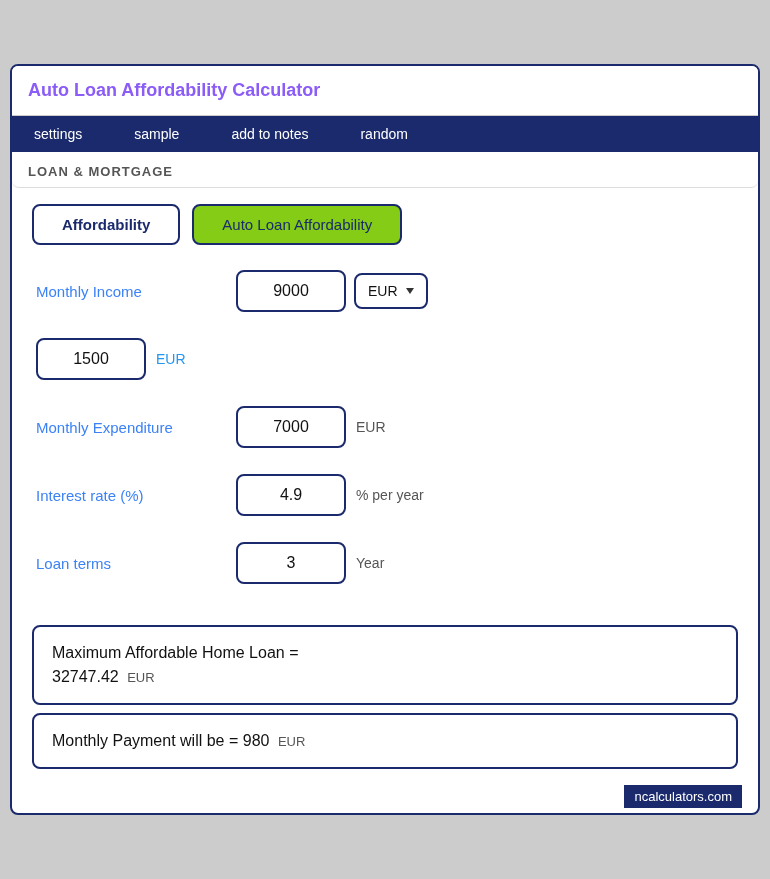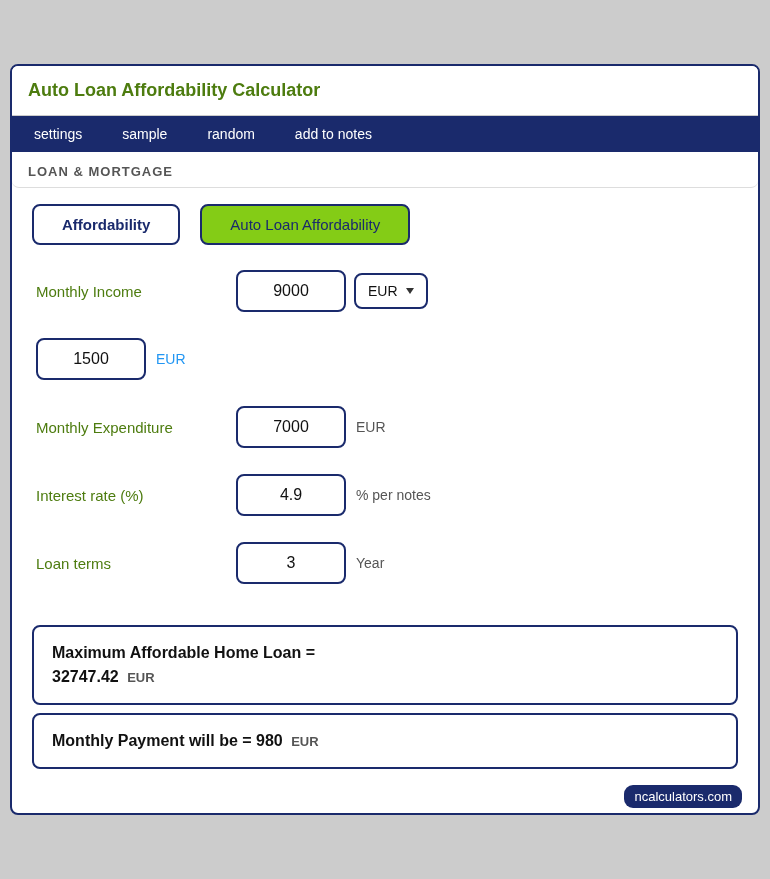"Auto Loan Affordability Calculator" .title-bar { color: #4d7c0f -> #8b5cf6 }
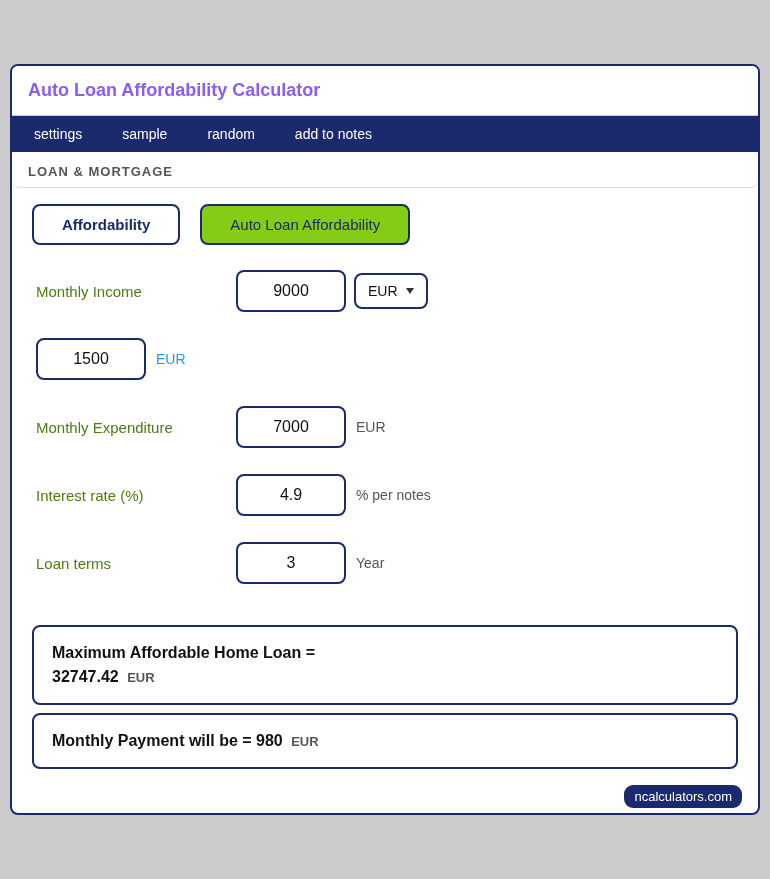"settings" .nav-bar { gap: 4px -> 16px }
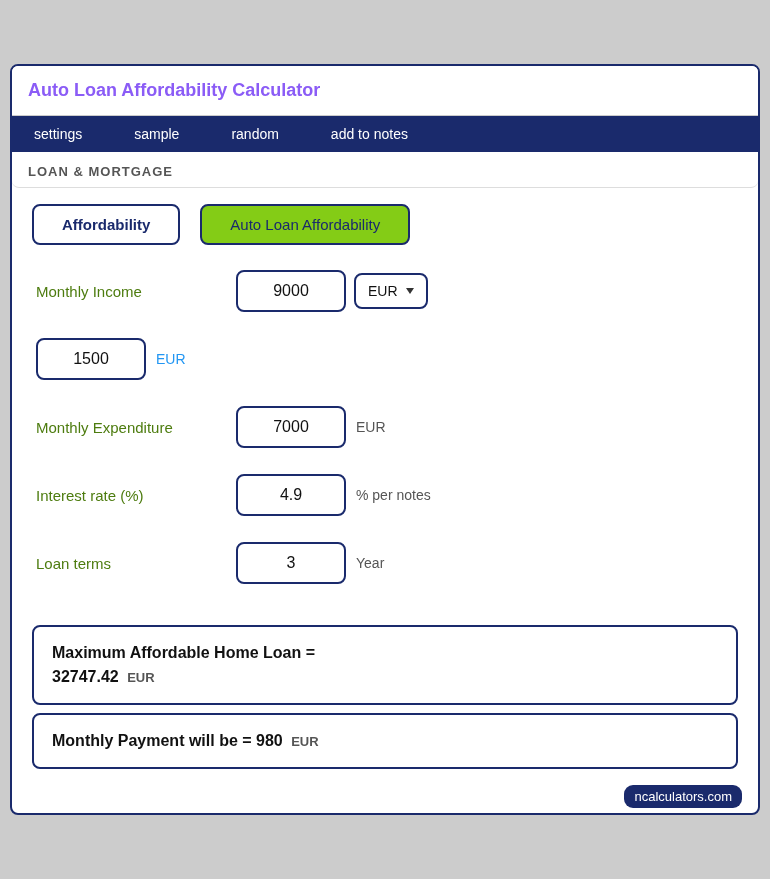"random" div.nav-item { order: before "add to notes" -> after "add to notes" }
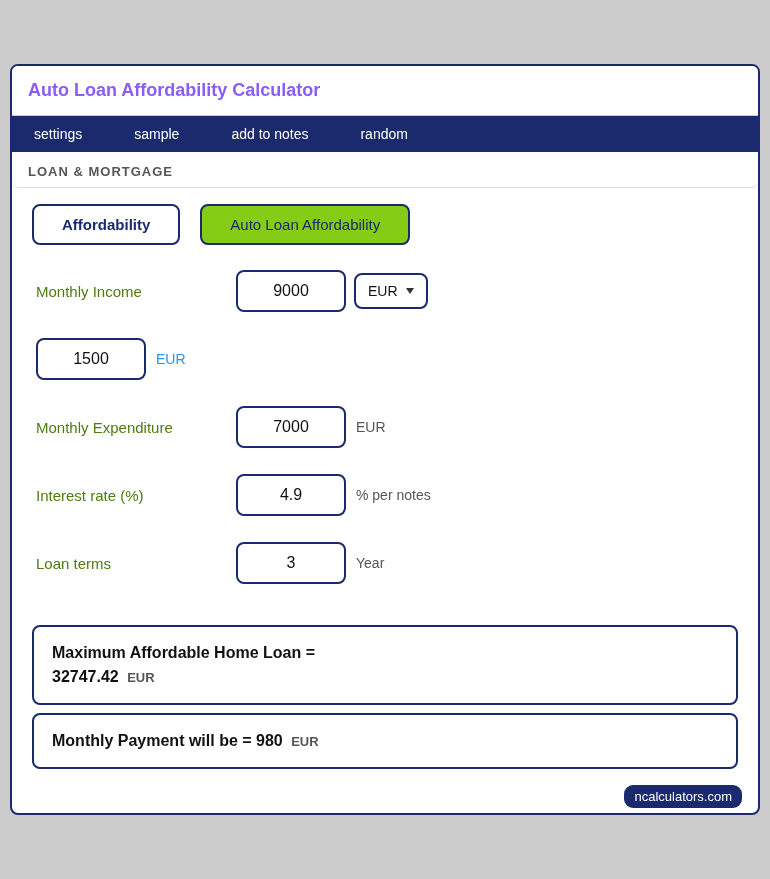"Affordability" .tab-row { gap: 20px -> 12px }
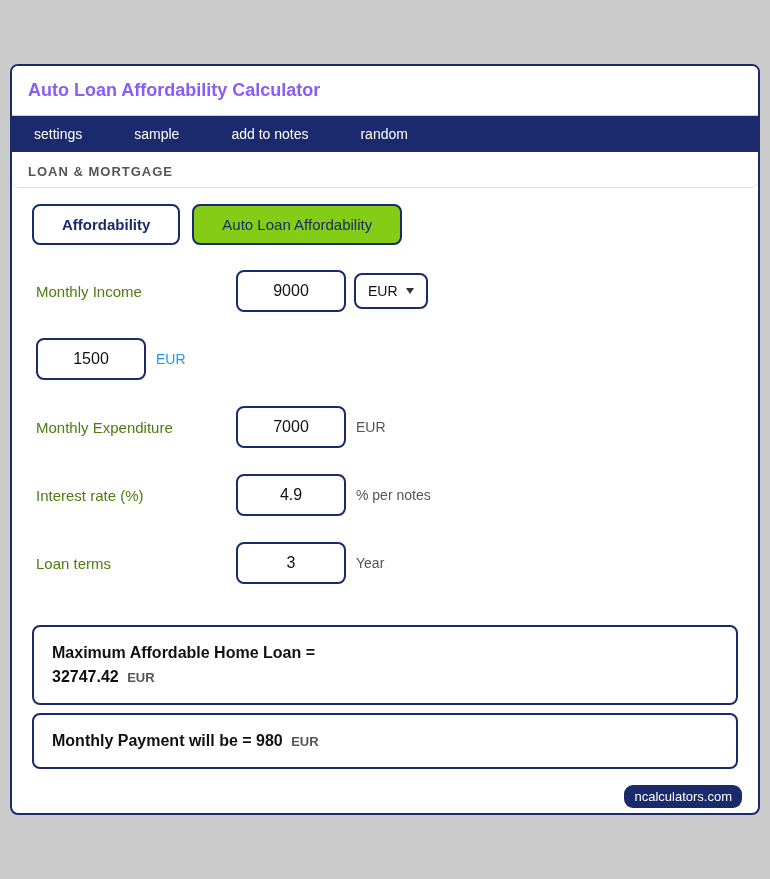"Monthly Income" .field-label { color: #4d7c0f -> #3b82f6 }
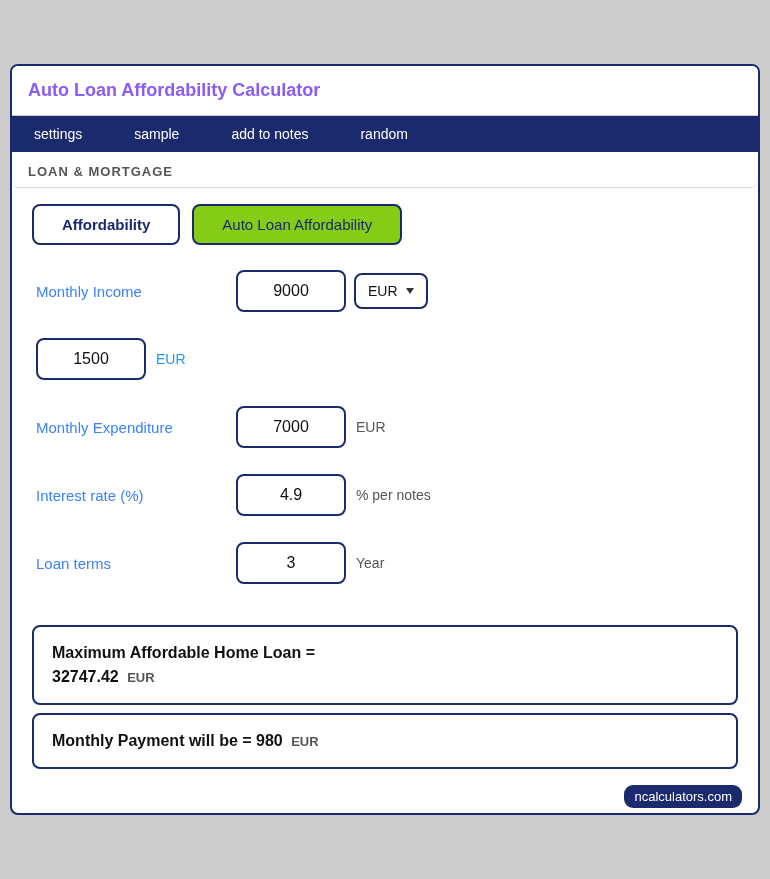"% per notes" span.currency-plain { text: notes -> year }
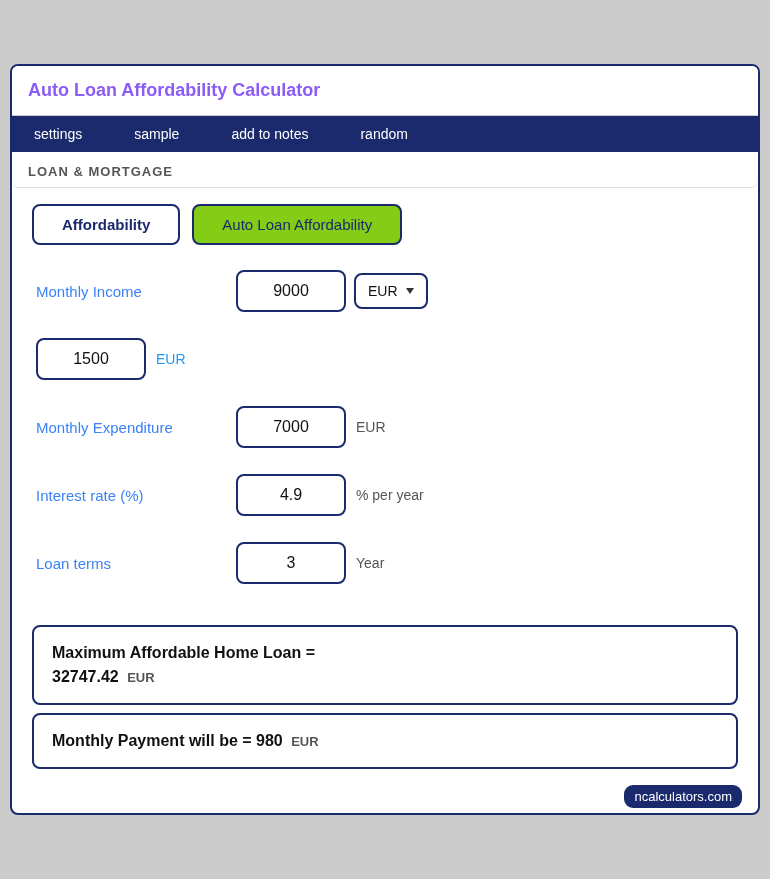"Maximum Affordable Home Loan =" .result-box { font-weight: bold -> none }
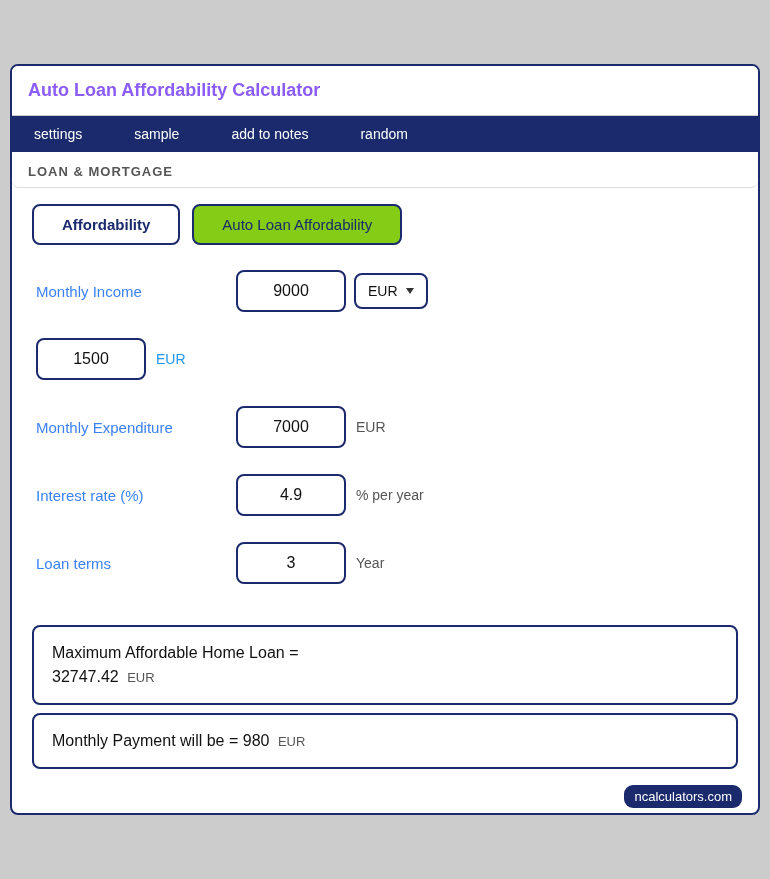"ncalculators.com" .footer-brand span { border-radius: 9px -> 0 }
